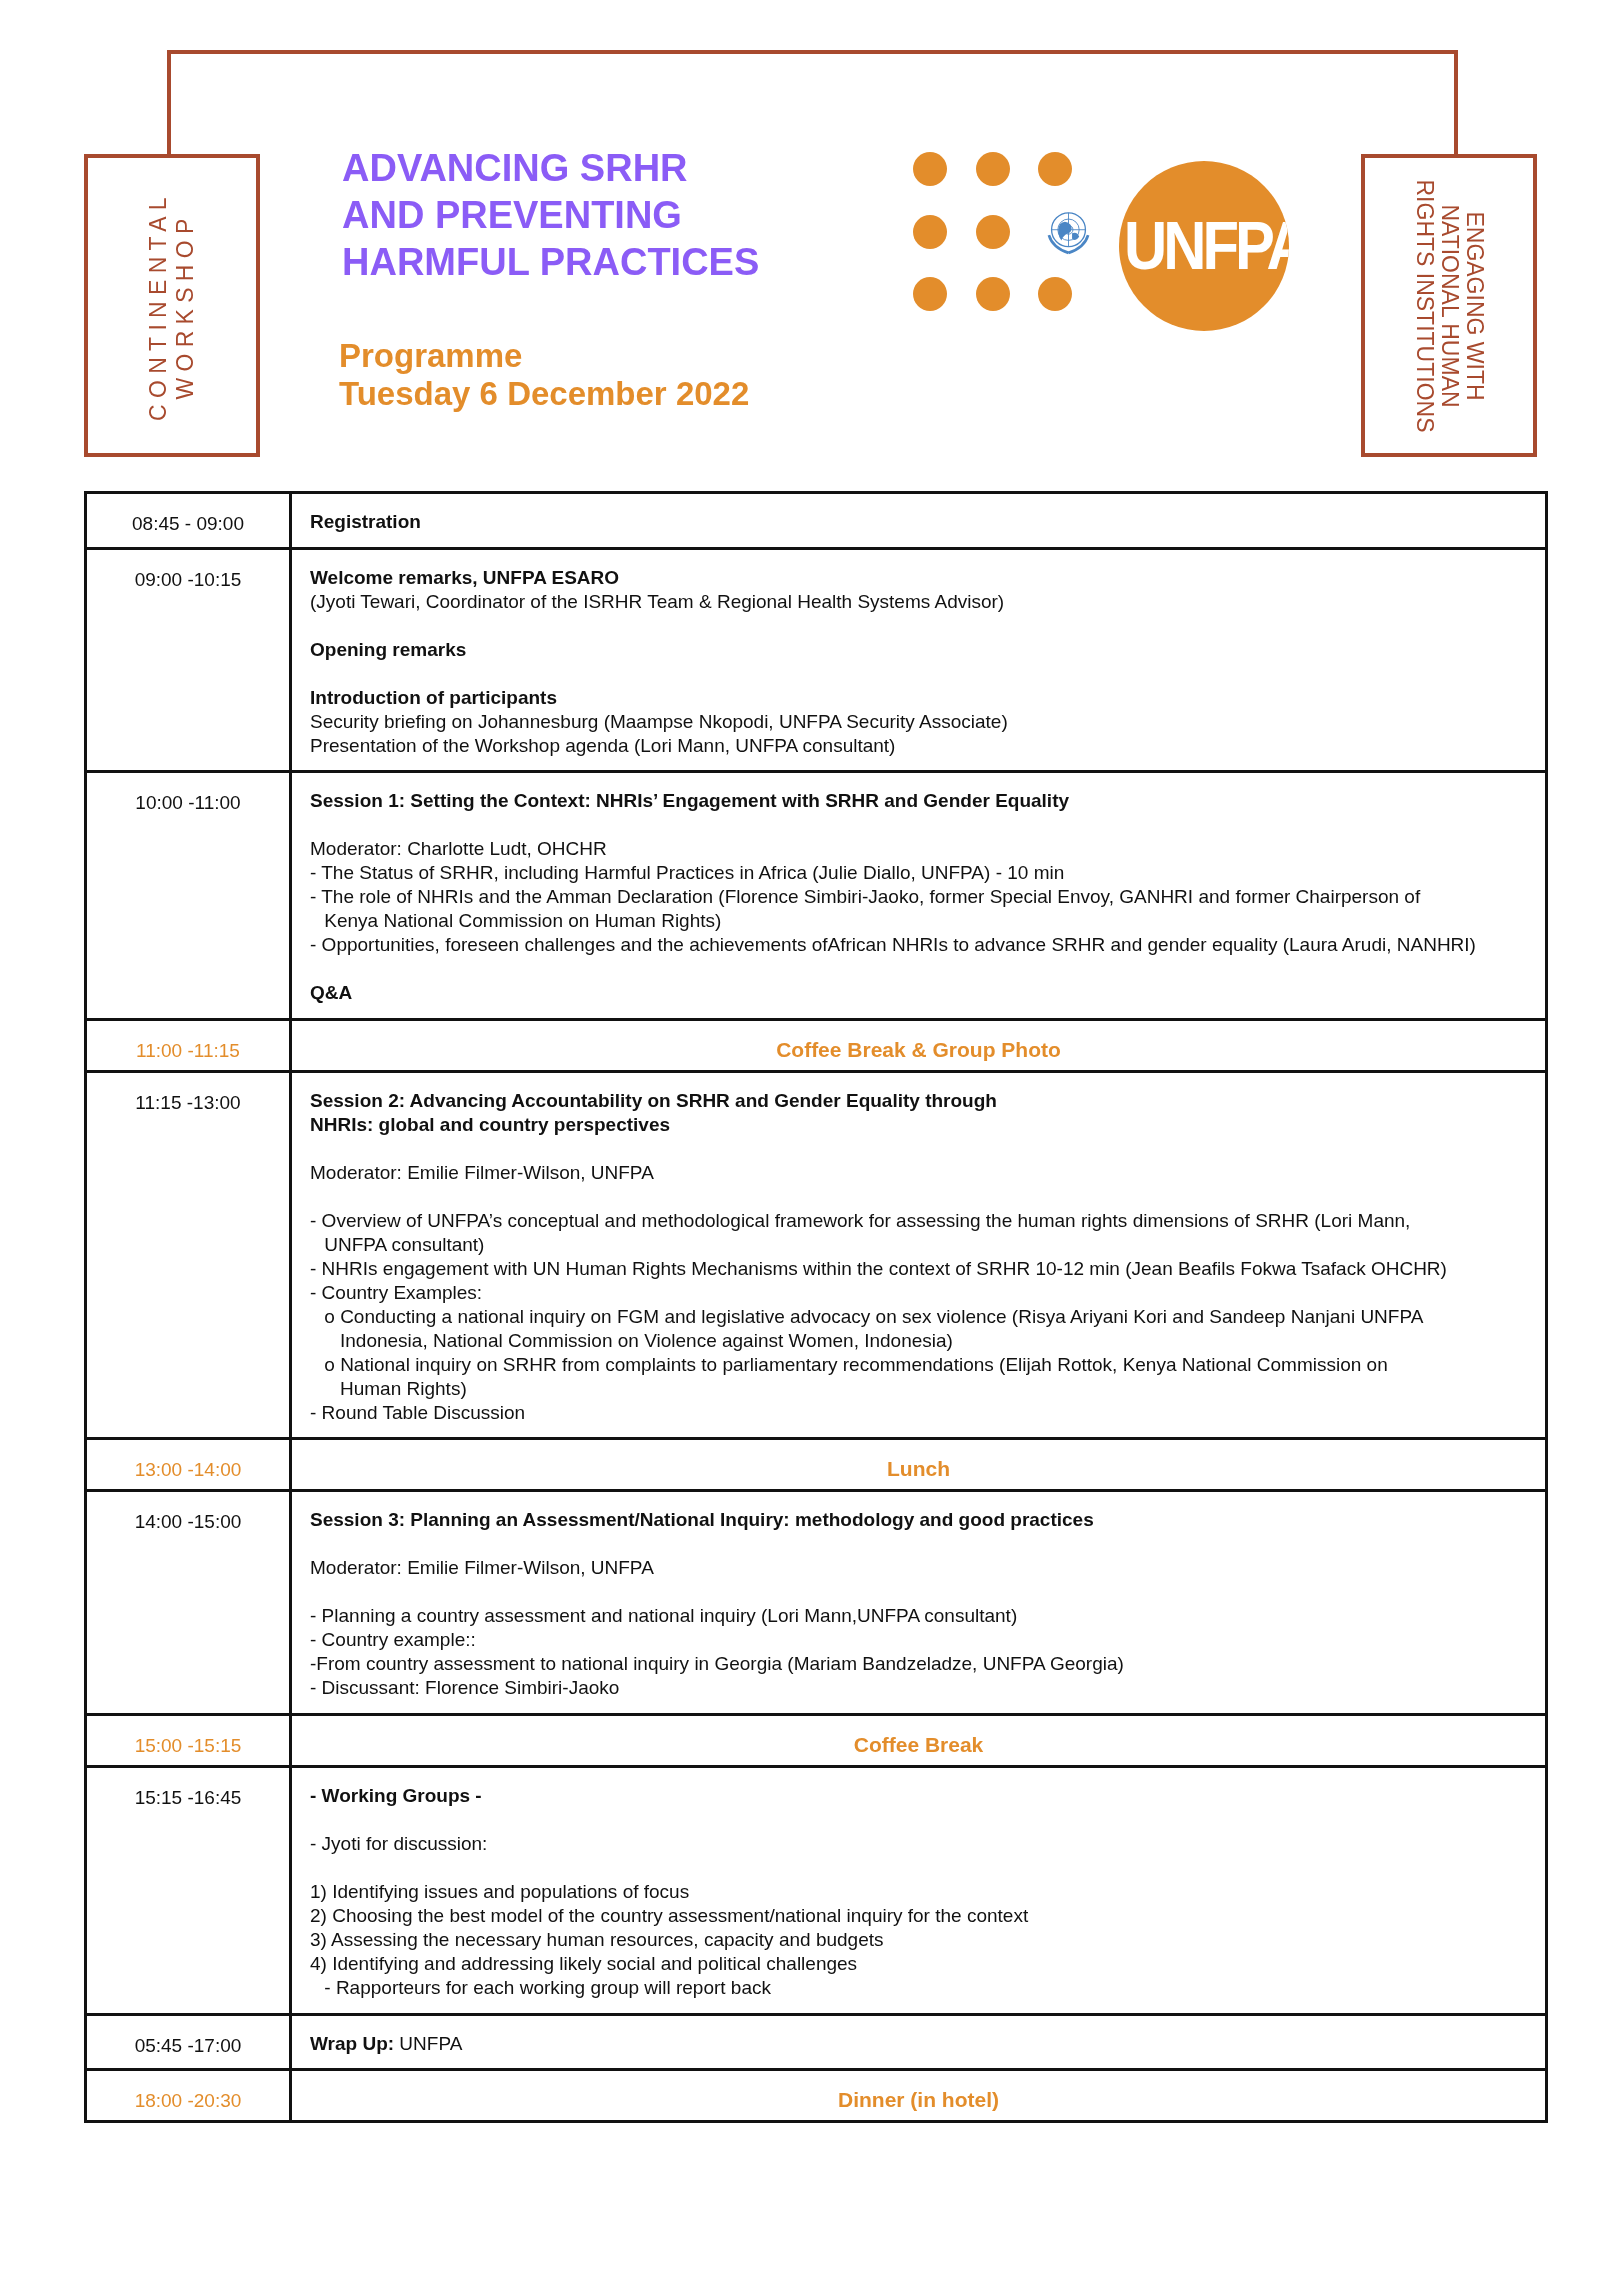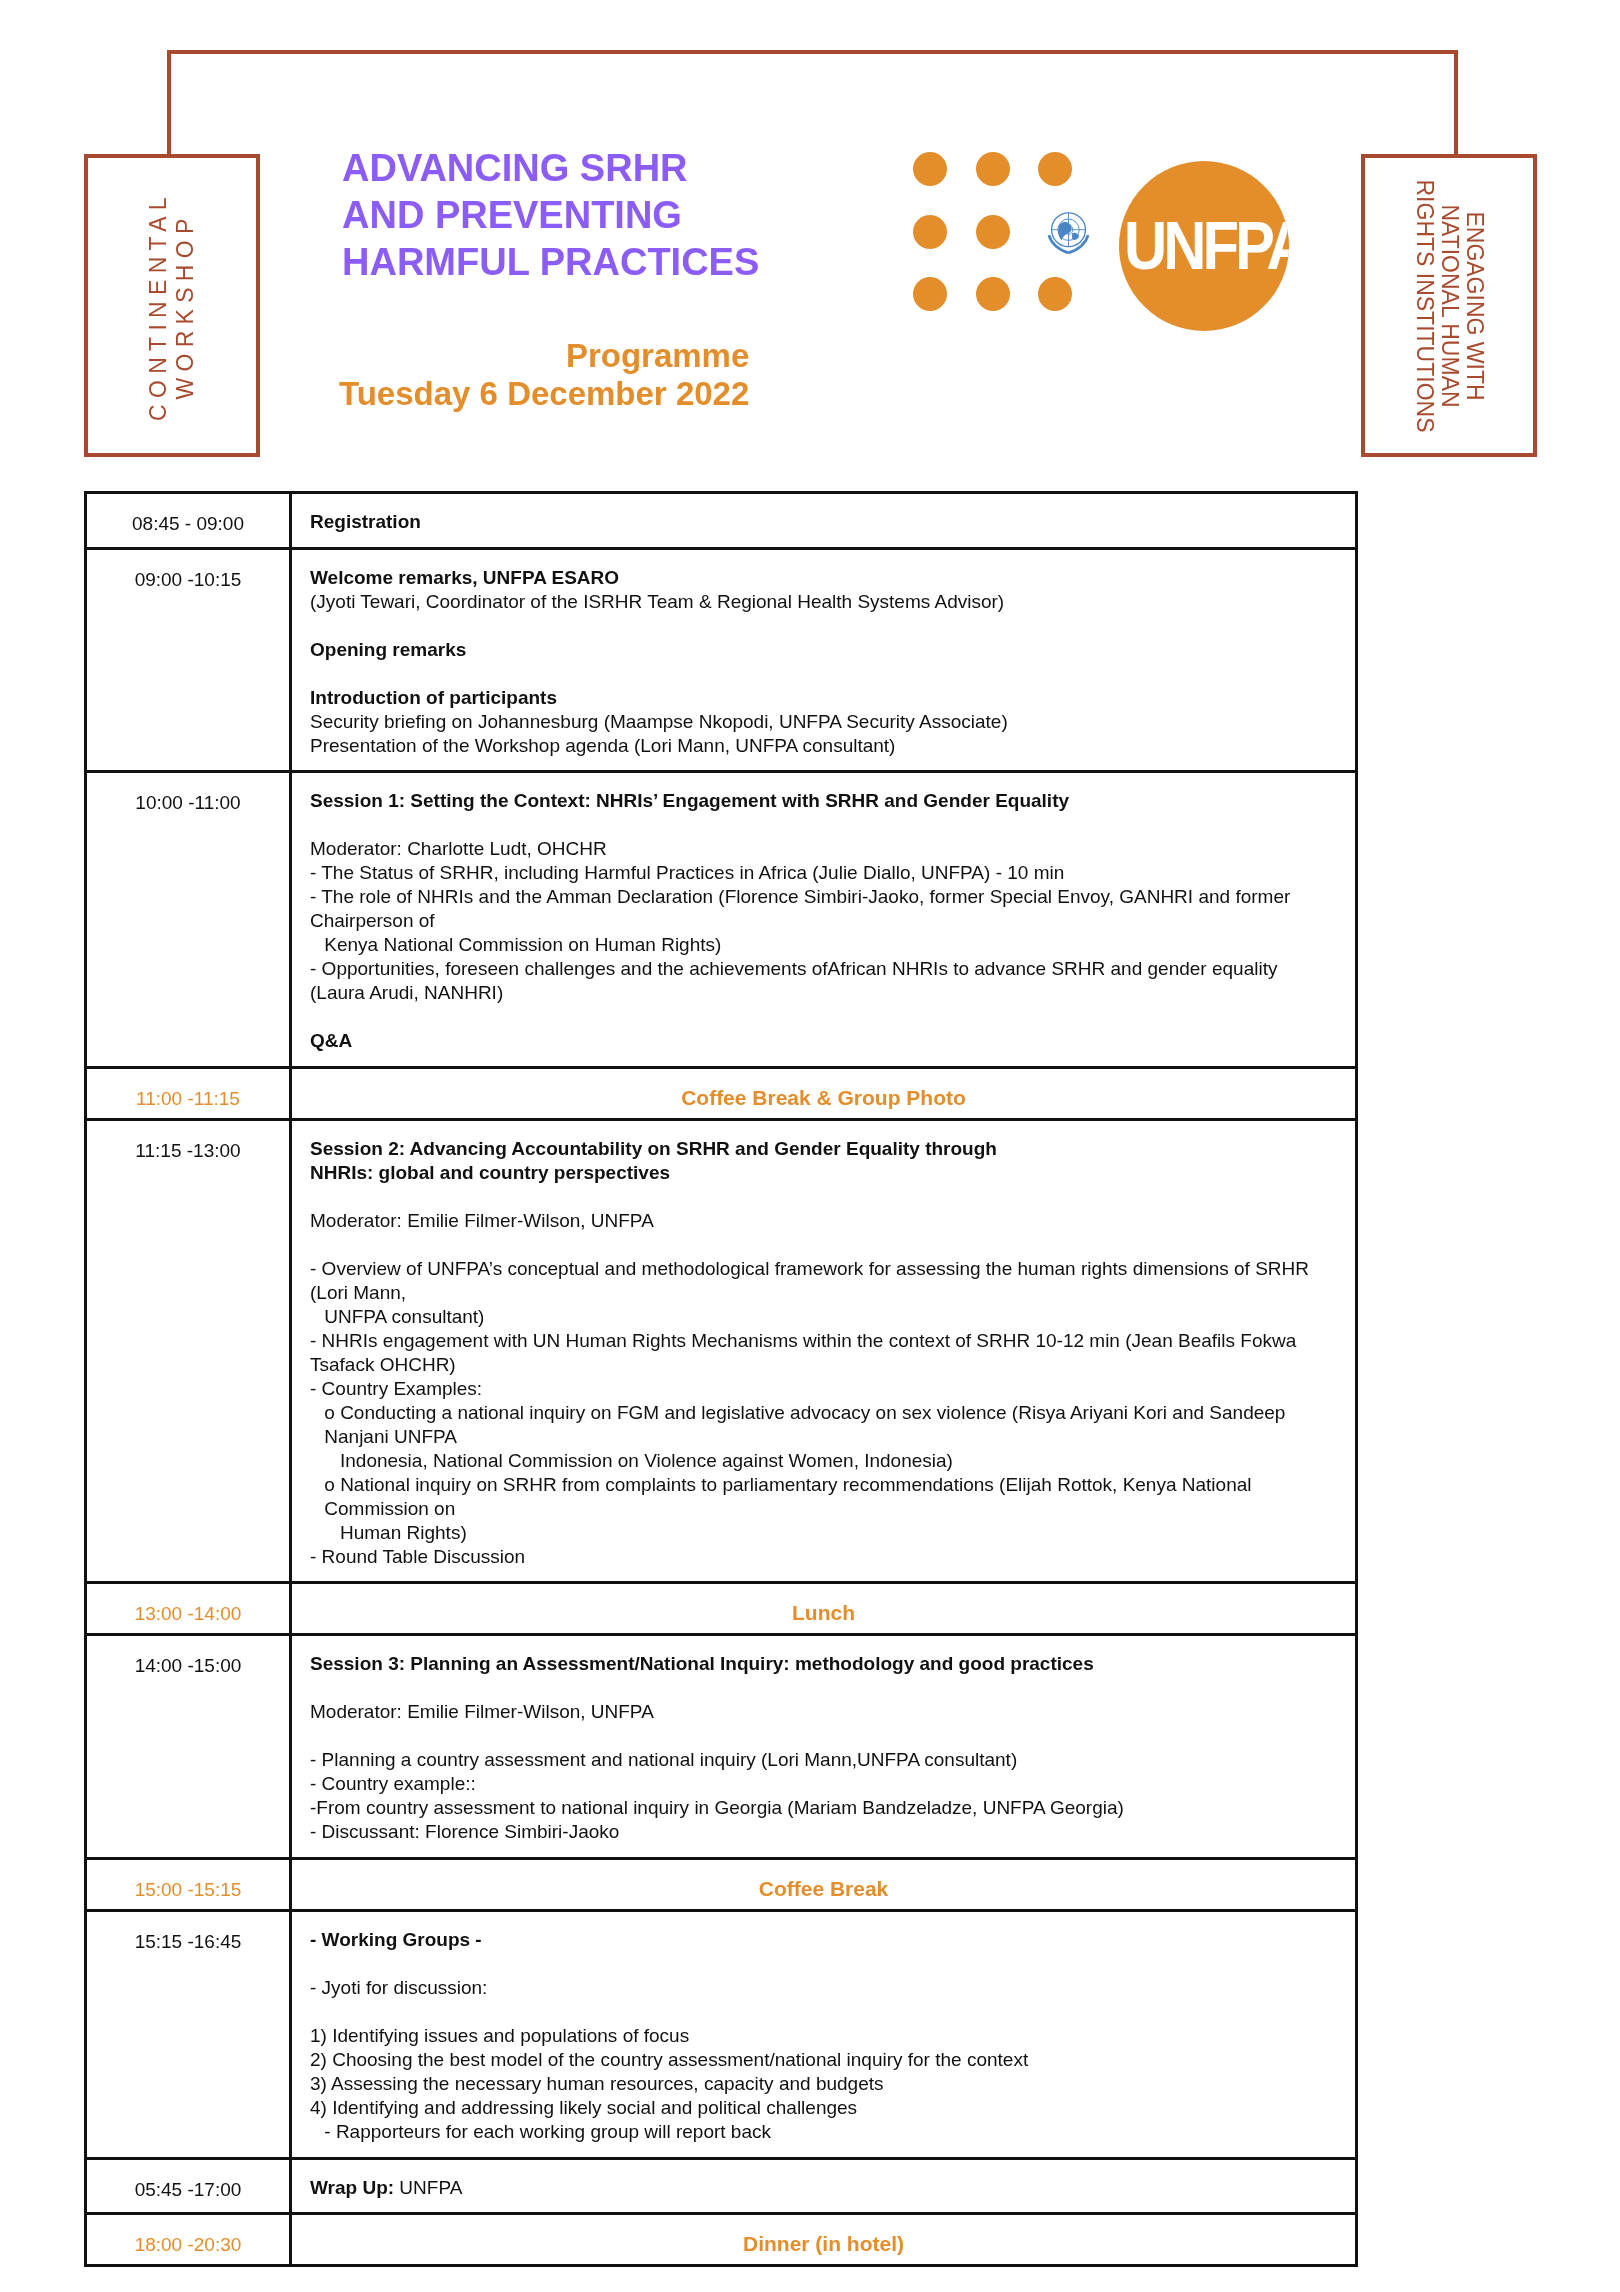"Programme" .programme div { text-align: right -> none }
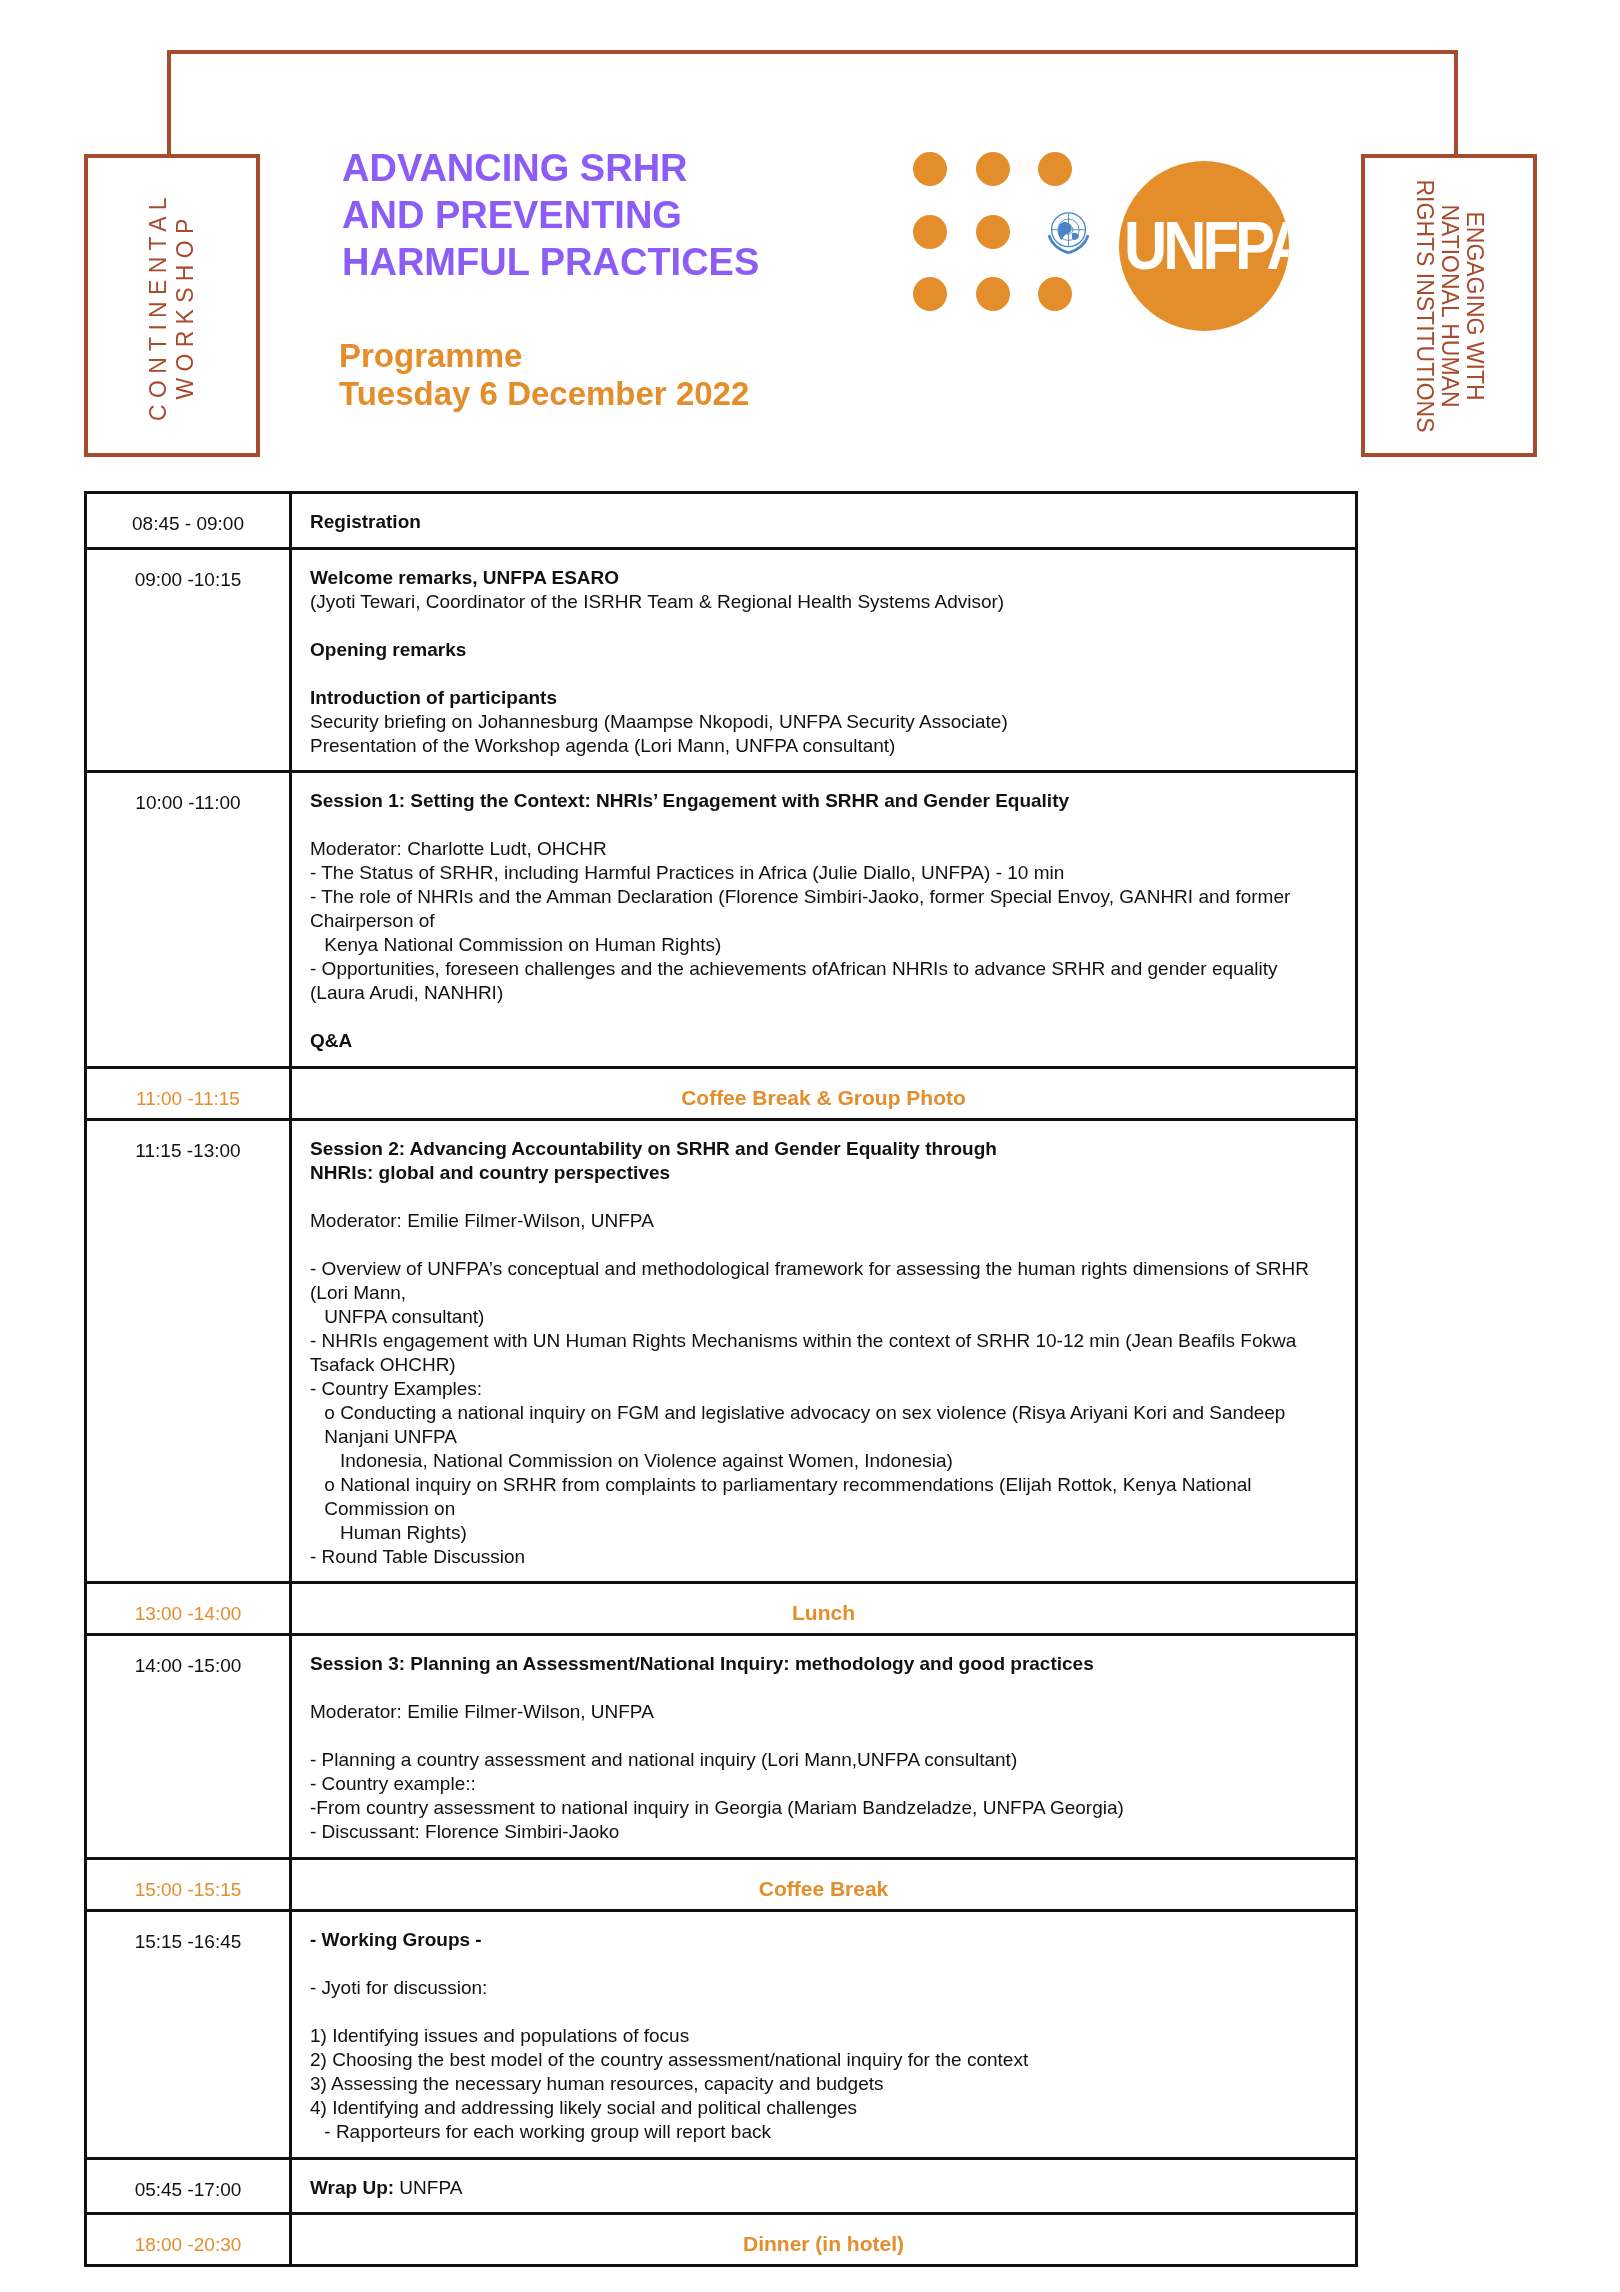"08:45 - 09:00" table.agenda { width: 1274px -> 1464px }
